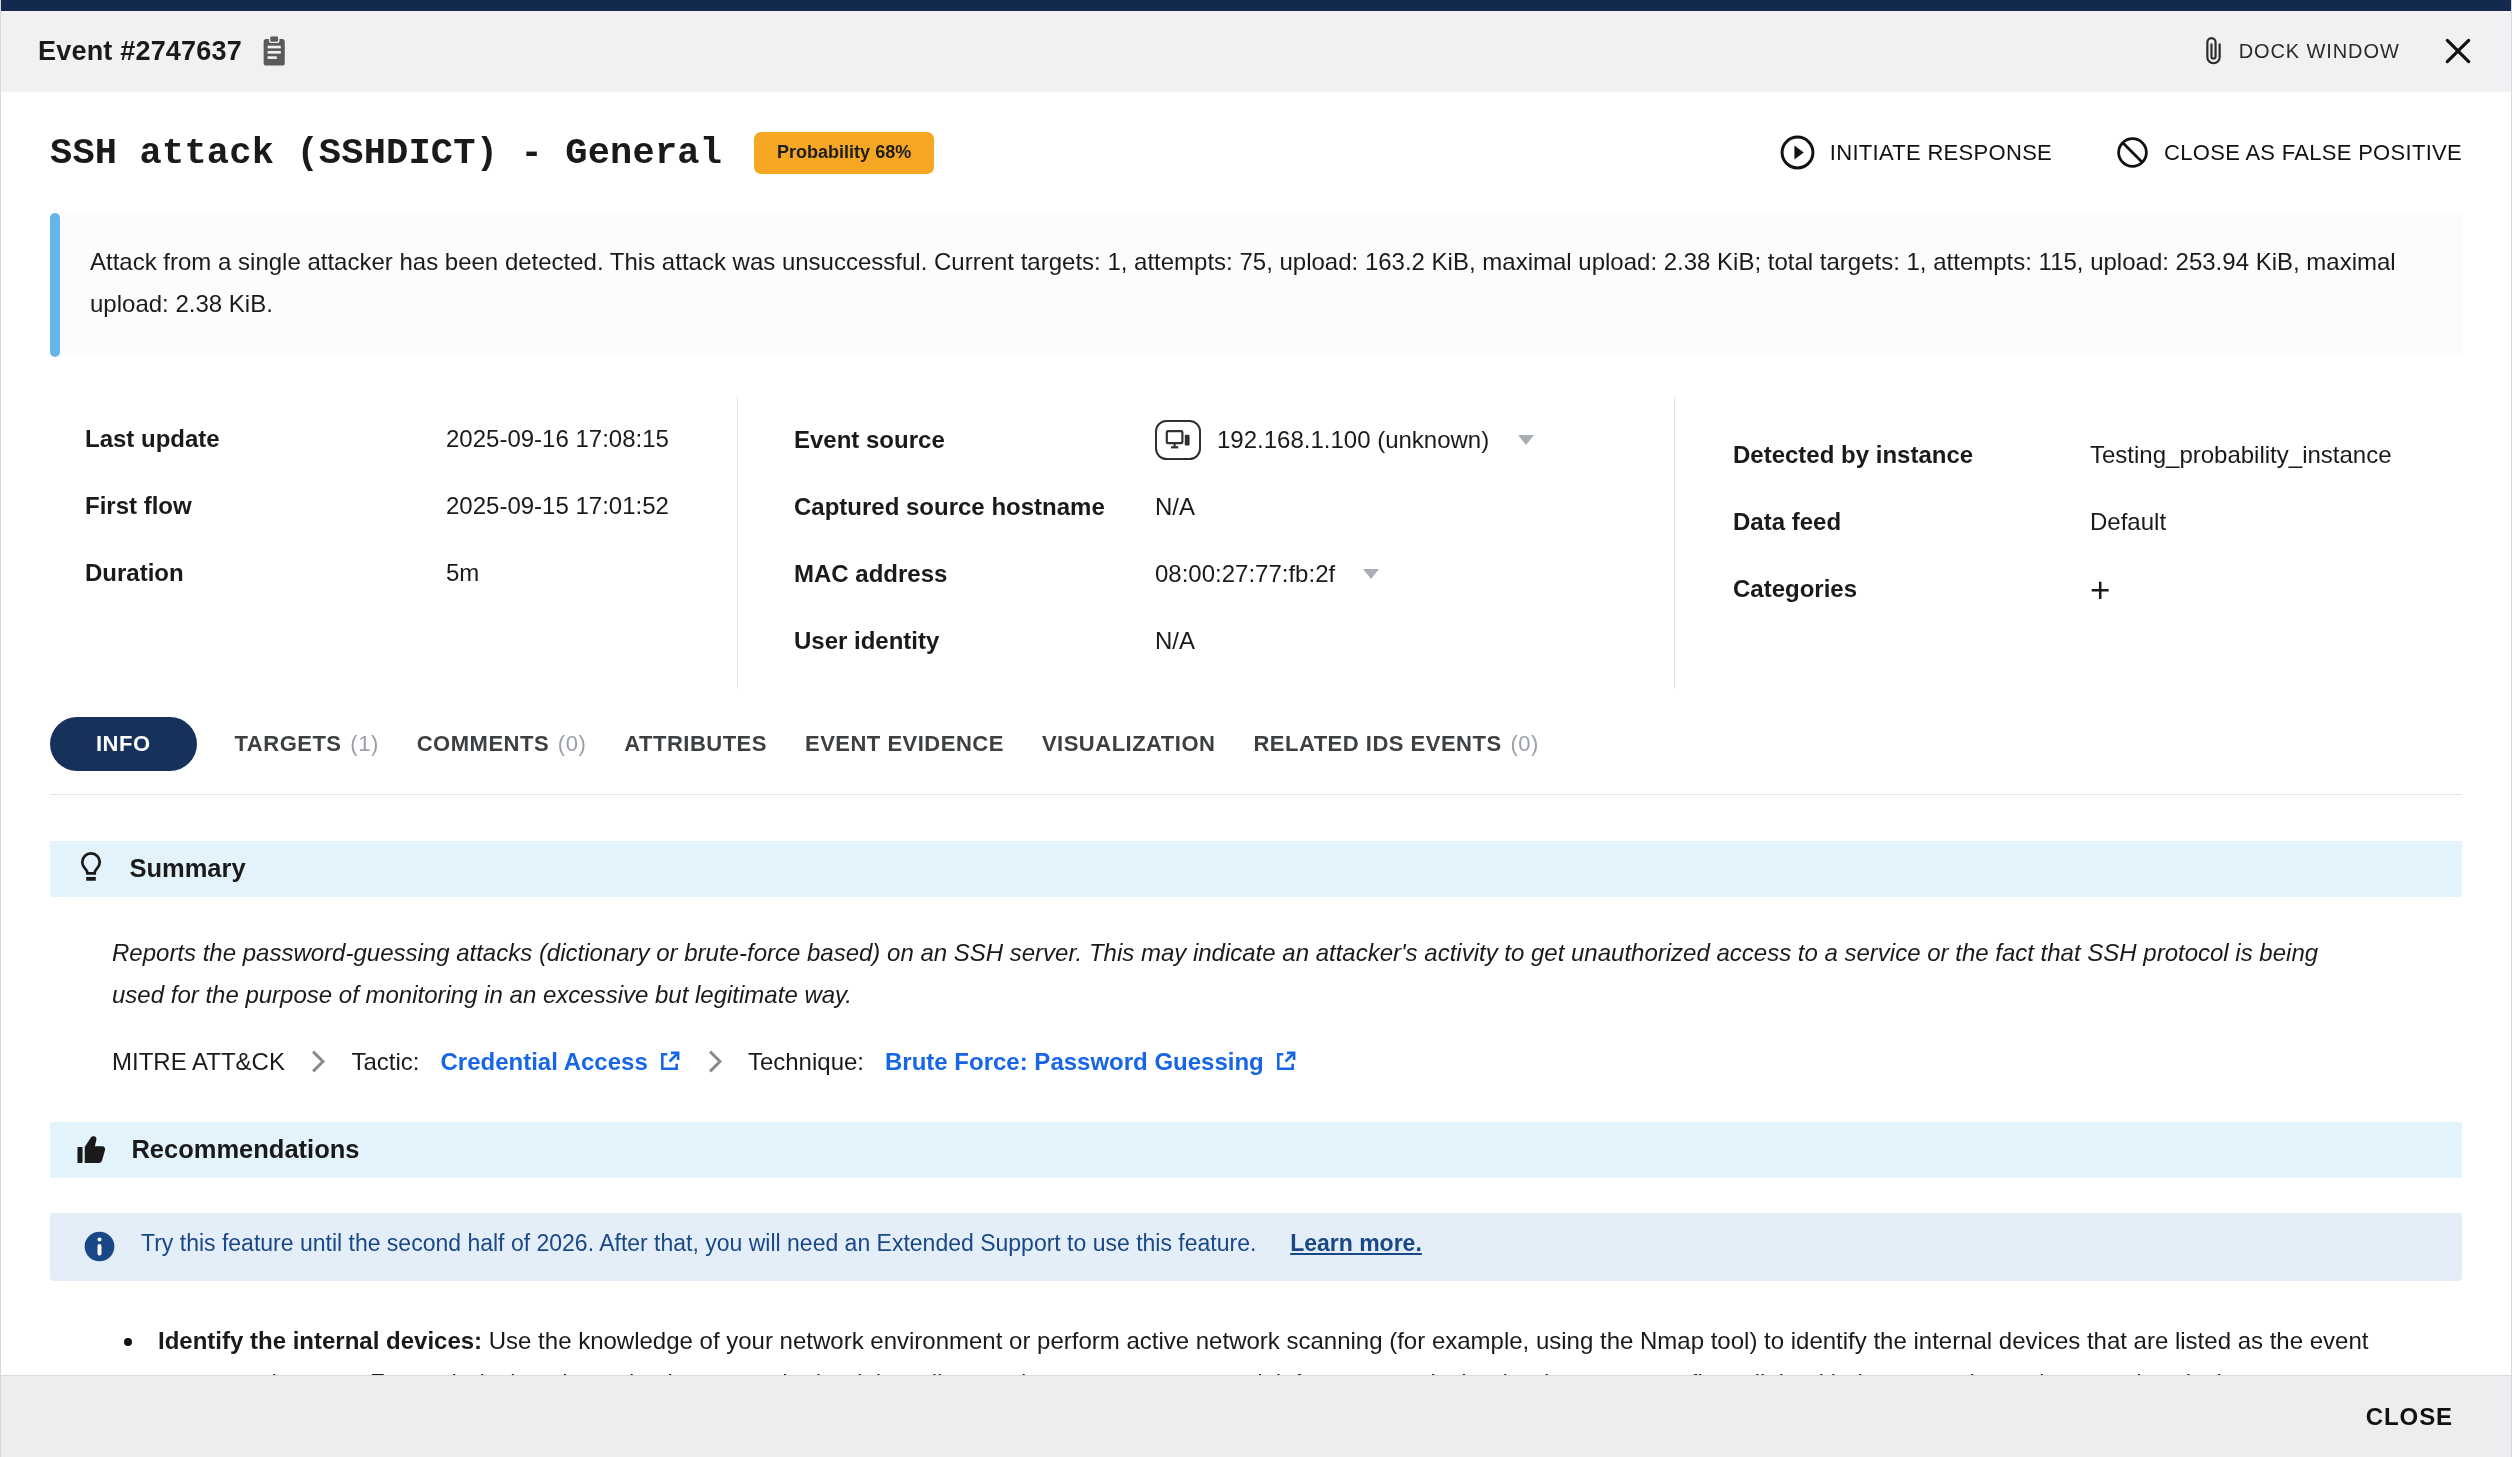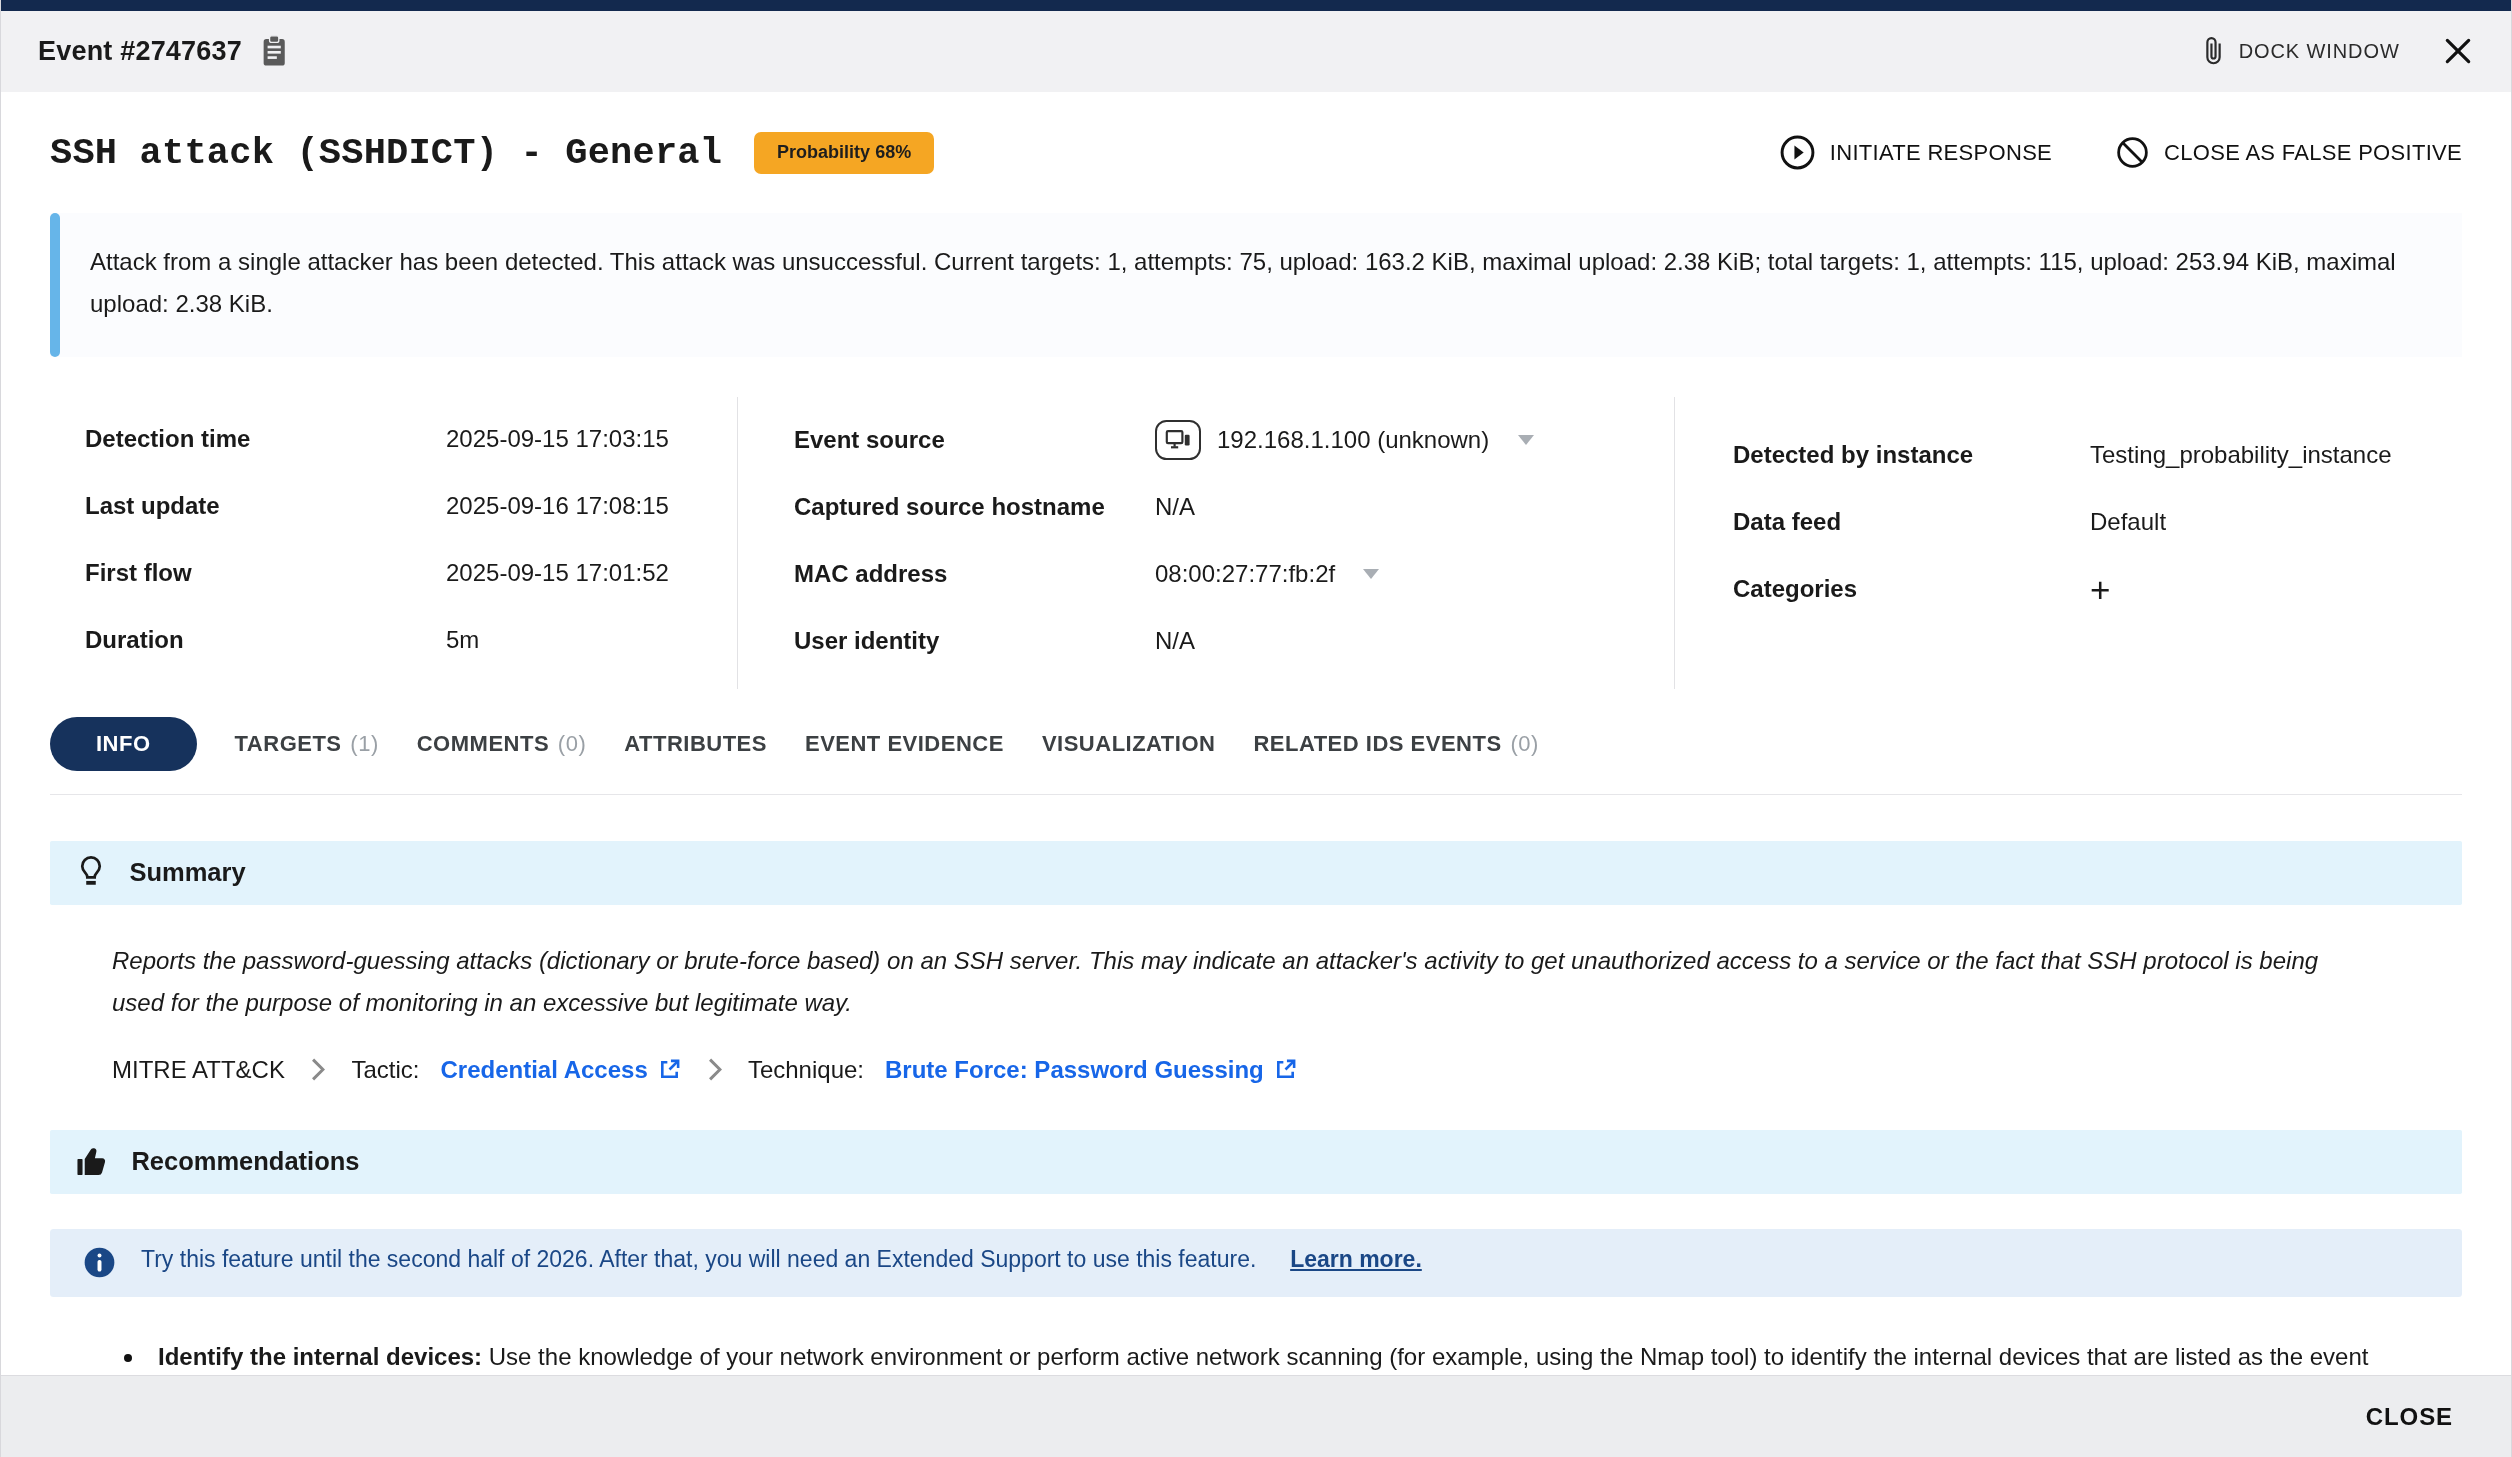"Detection time" div.detail-row { html: <div> <span>Detection time</span> <span>2025-09-15 17:03:15</span> </div> -> none }
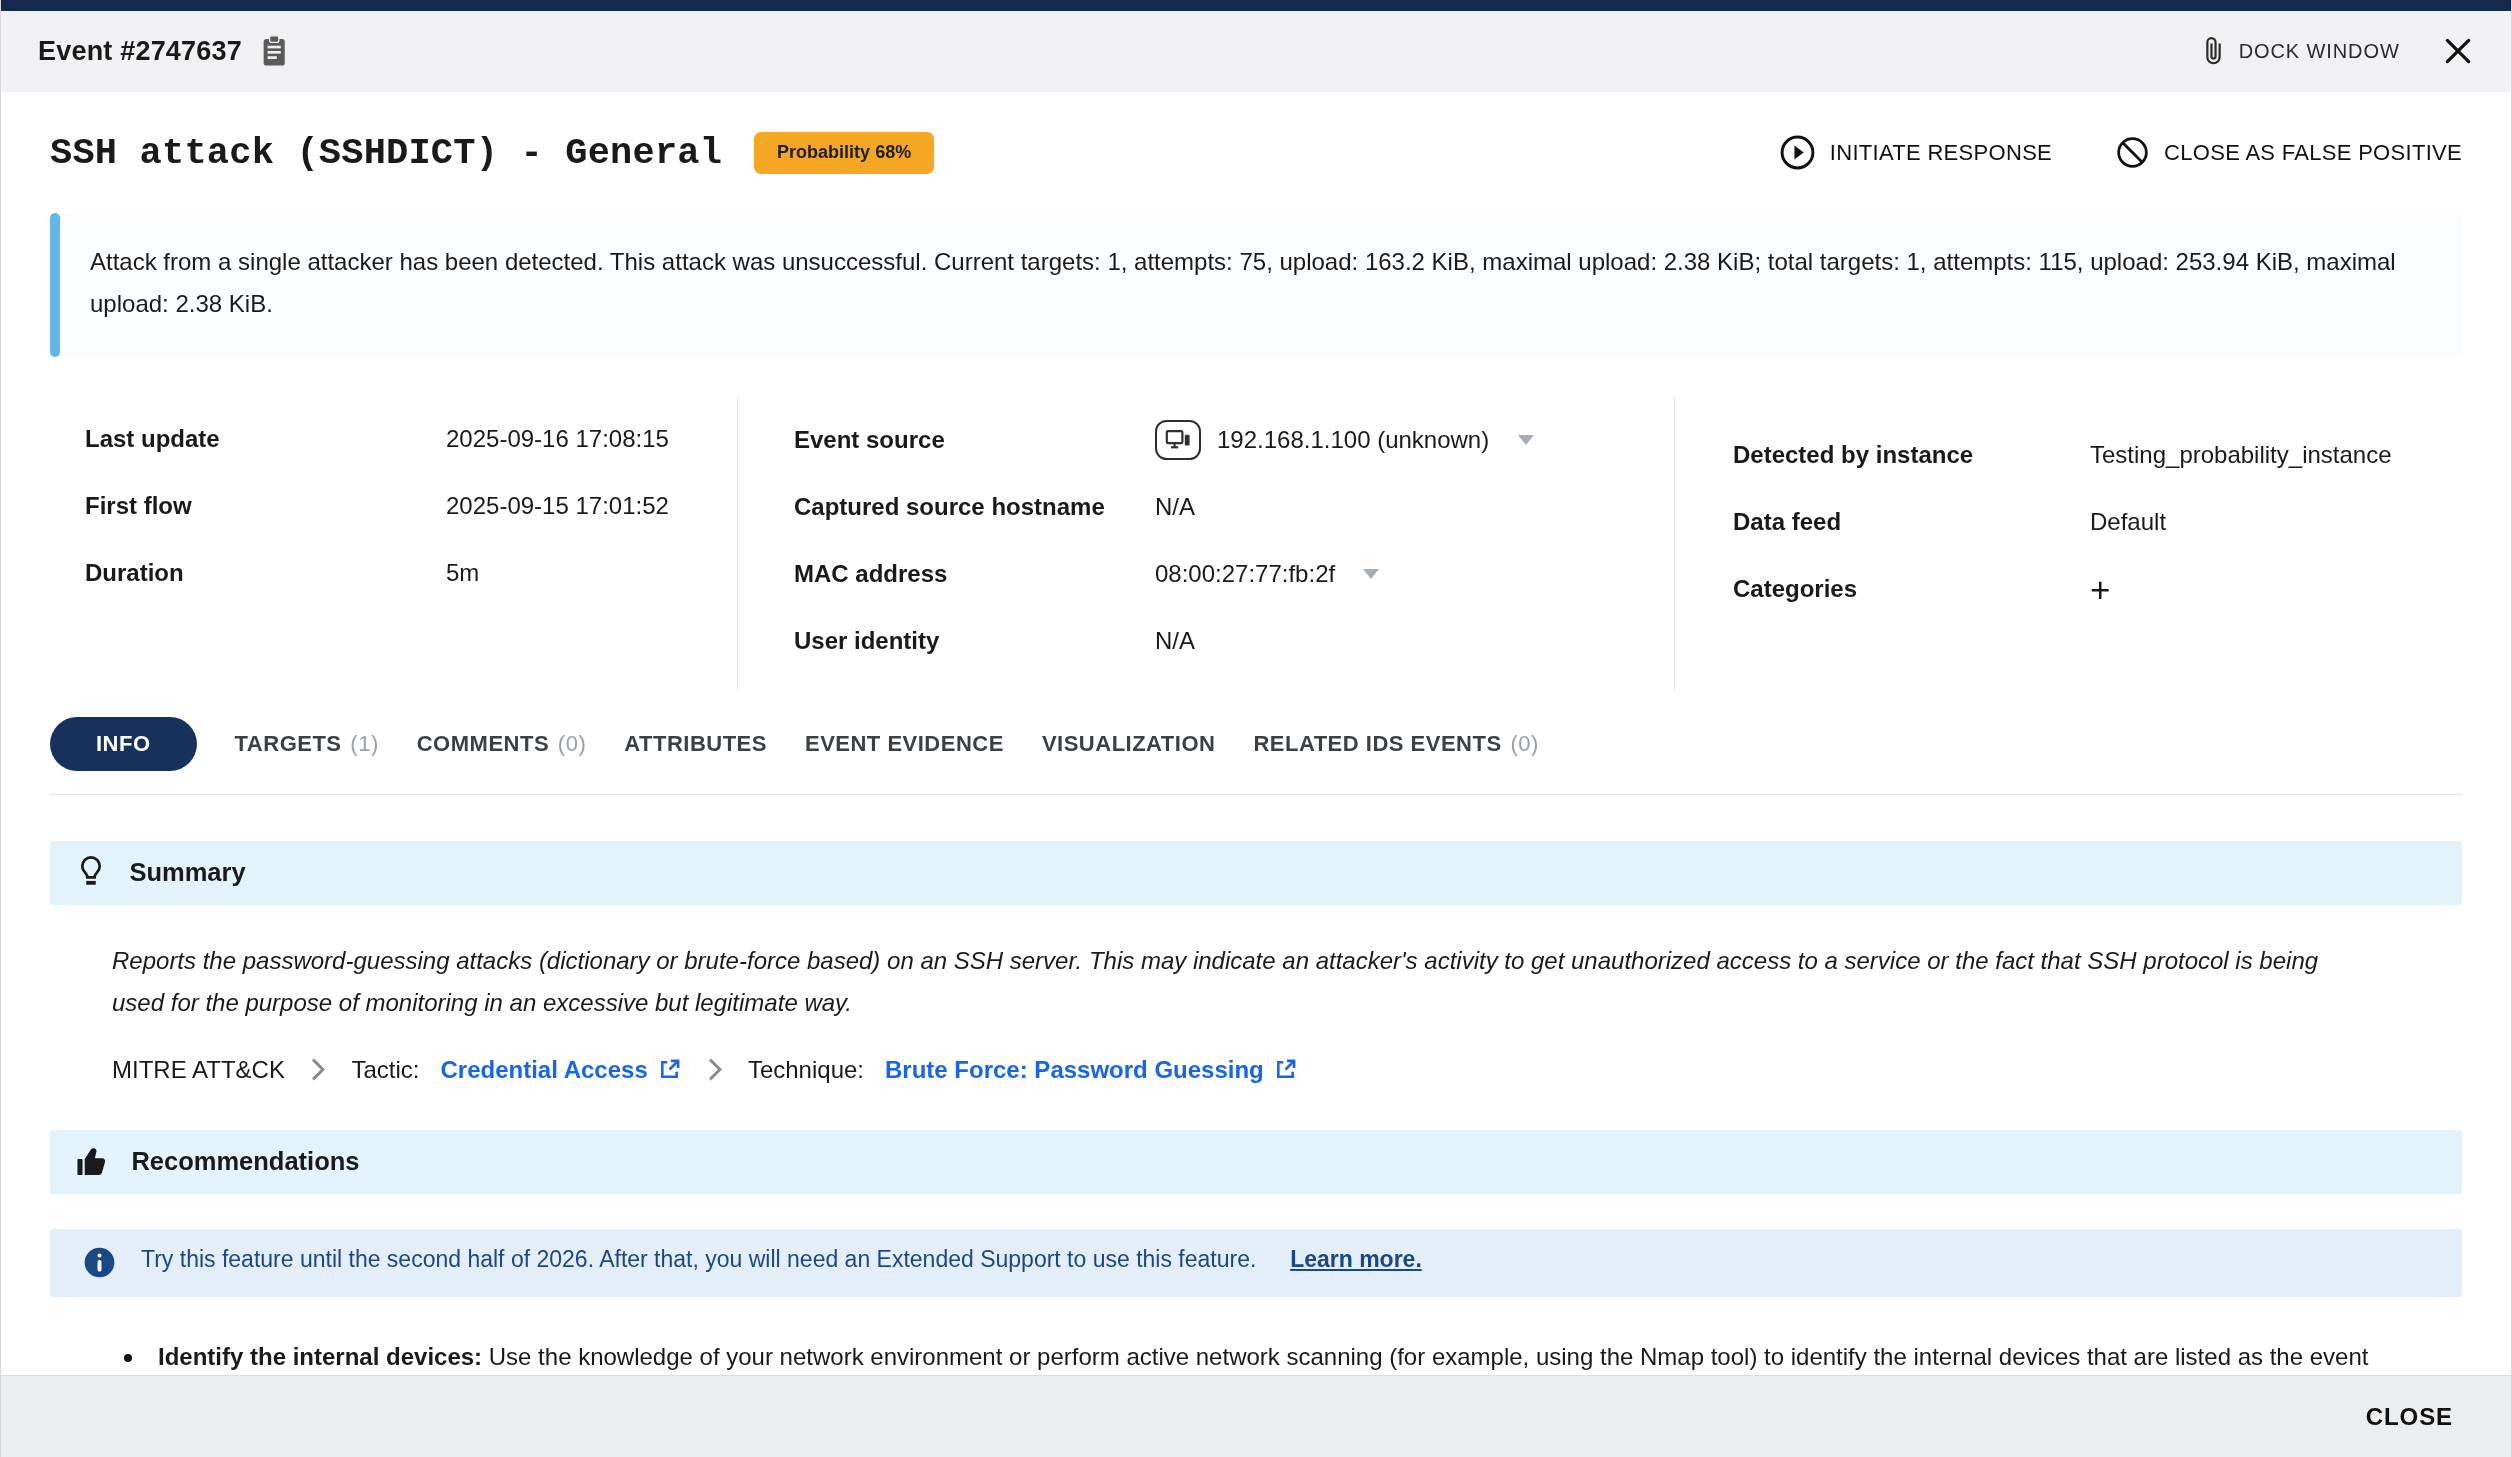"Summary" .section-header { height: 64px -> 56px }
